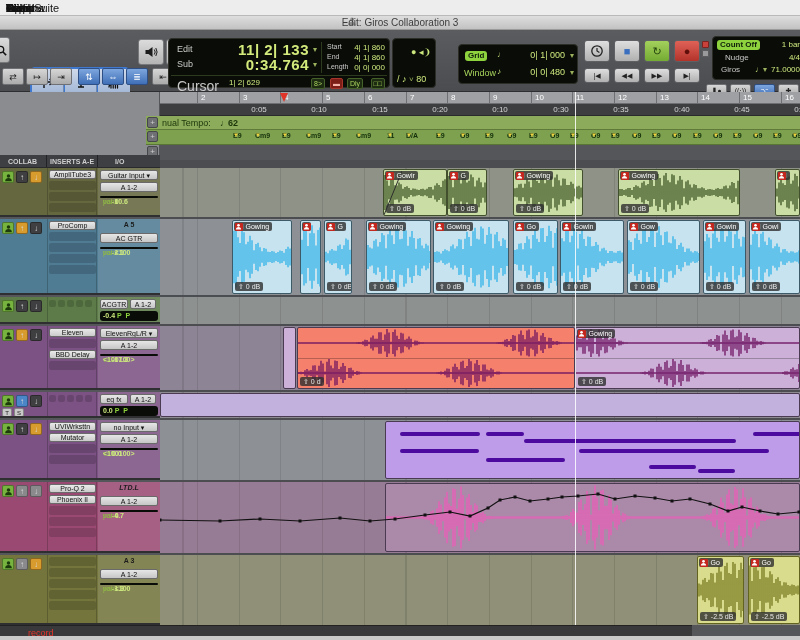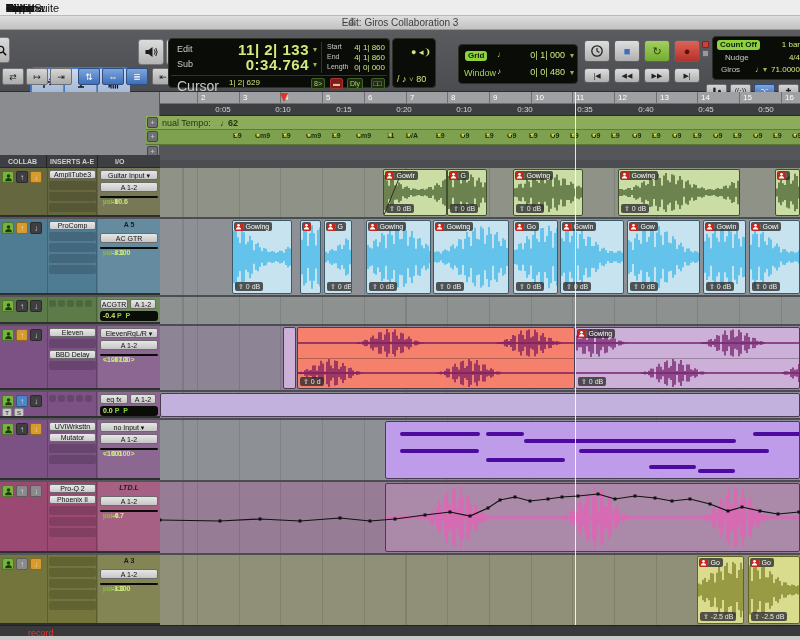"0:05" .mtick { margin-left: none -> 36px }
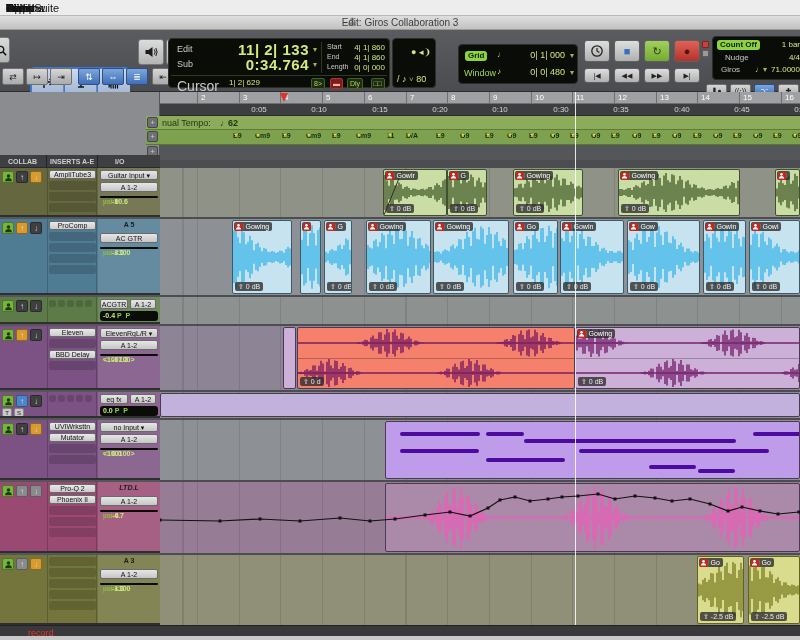"record" .bottombar { width: 800px -> 692px }
